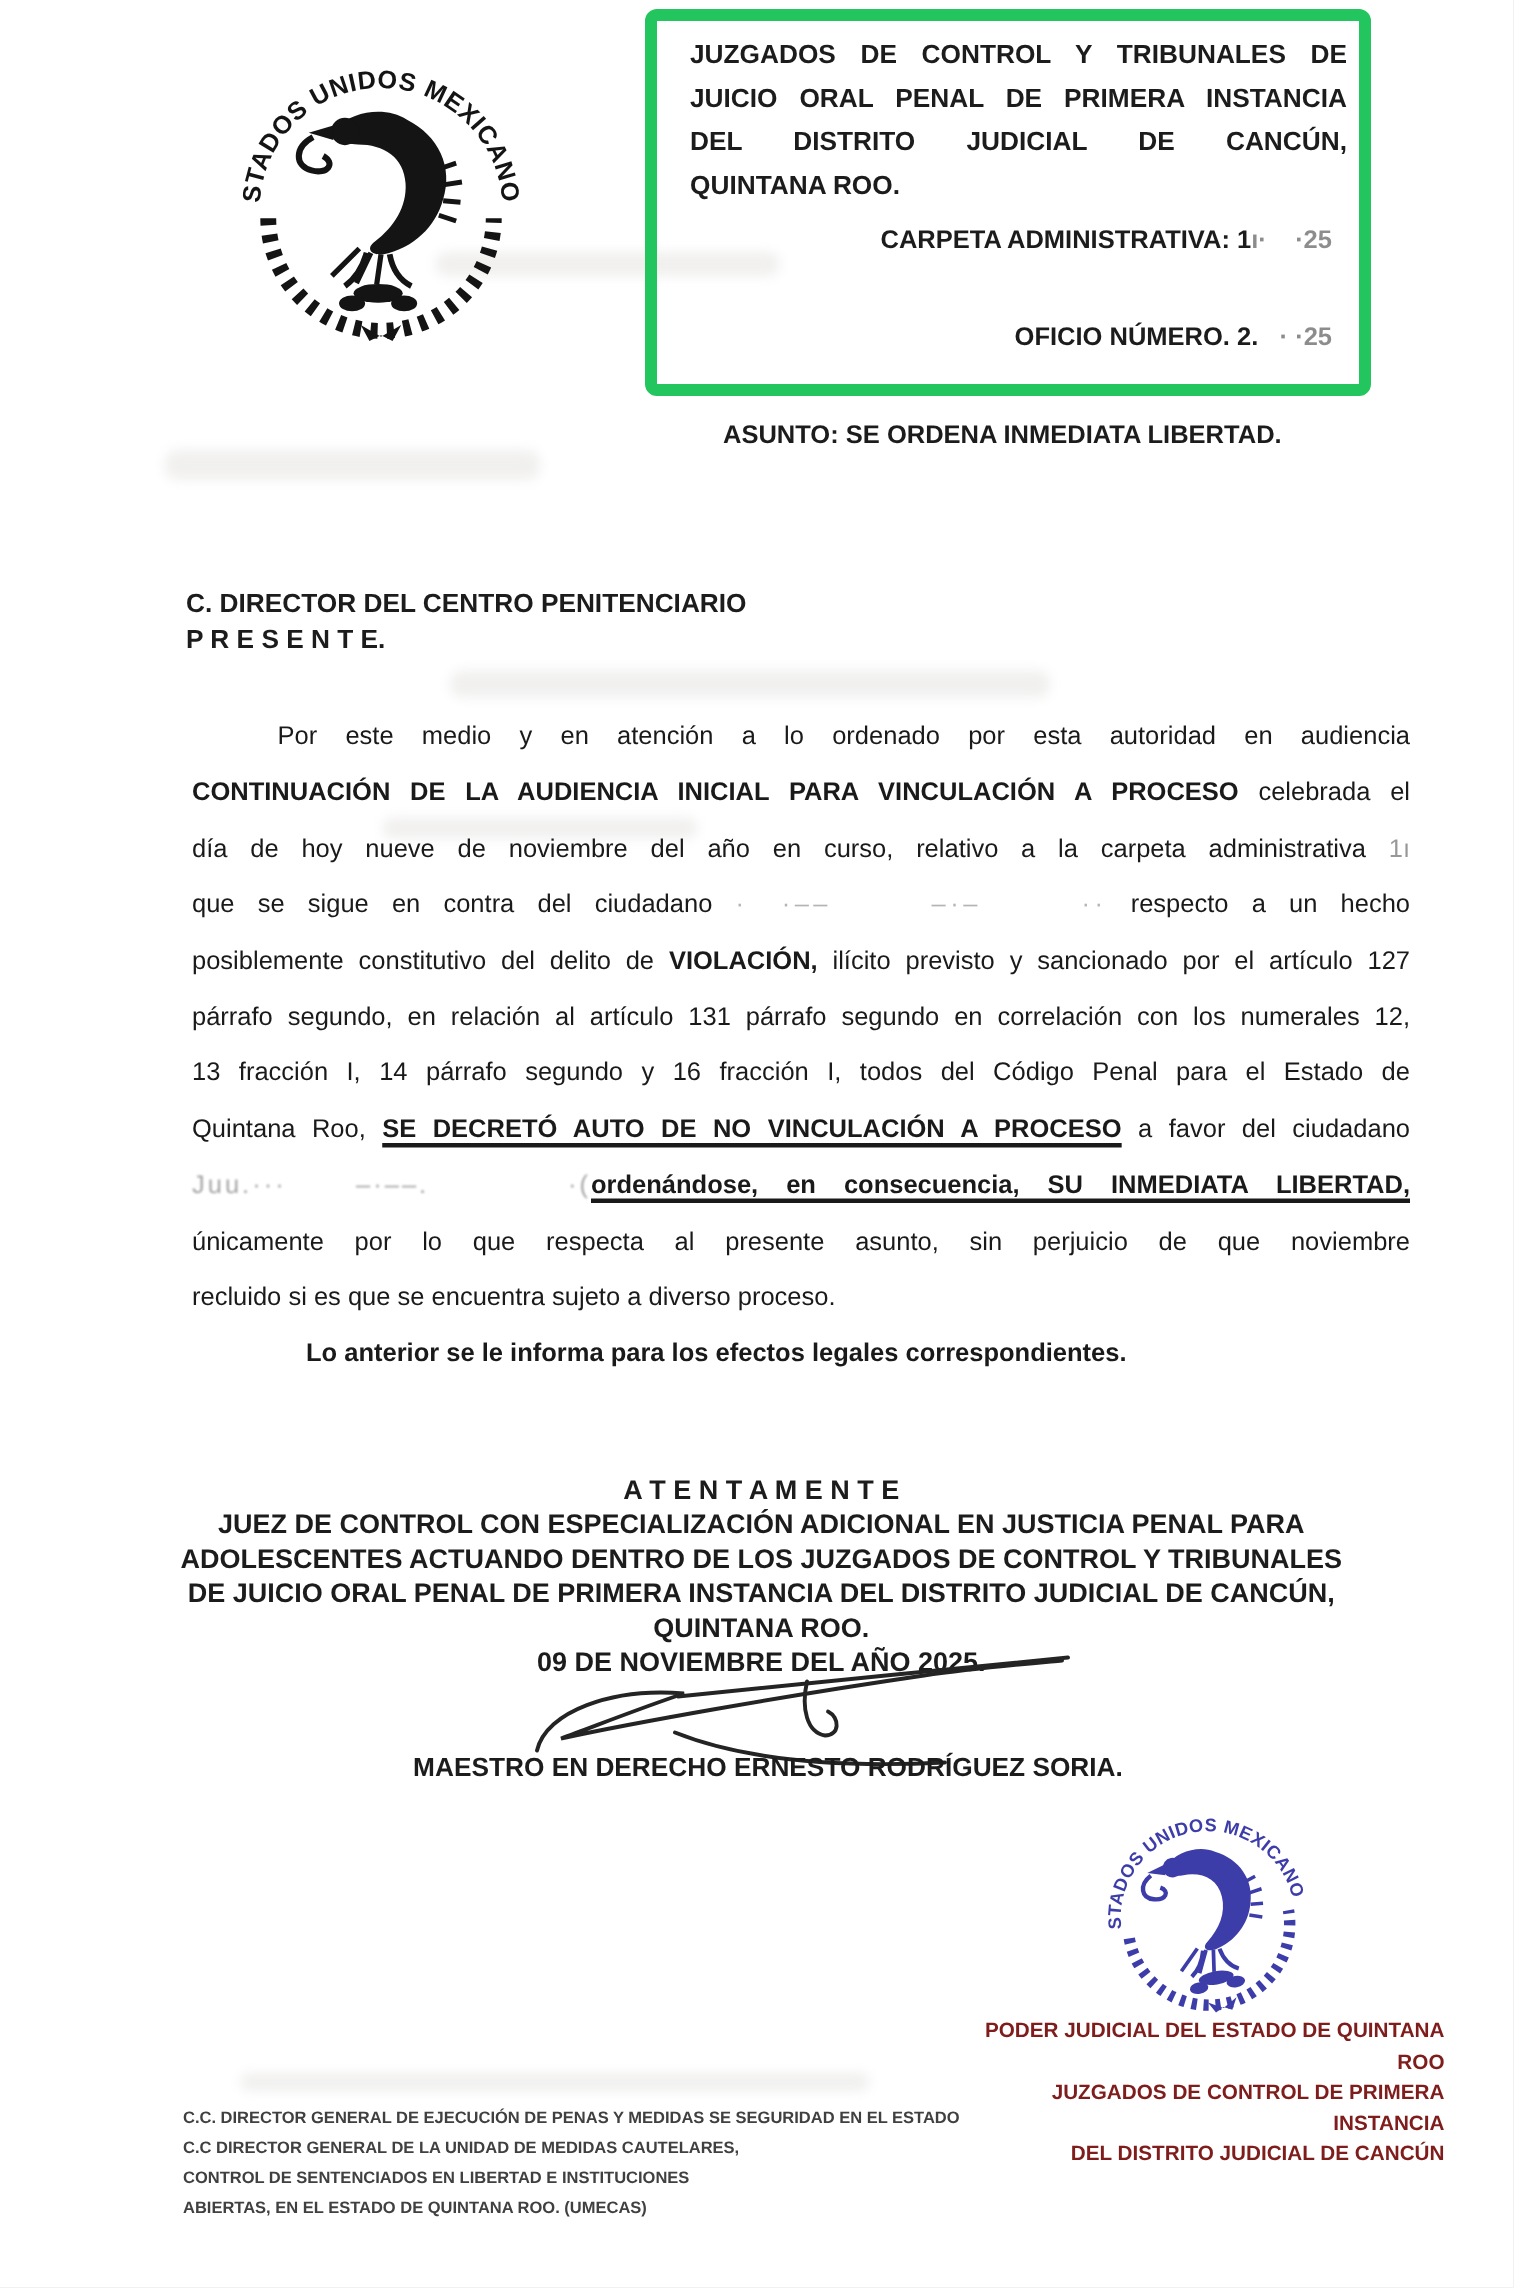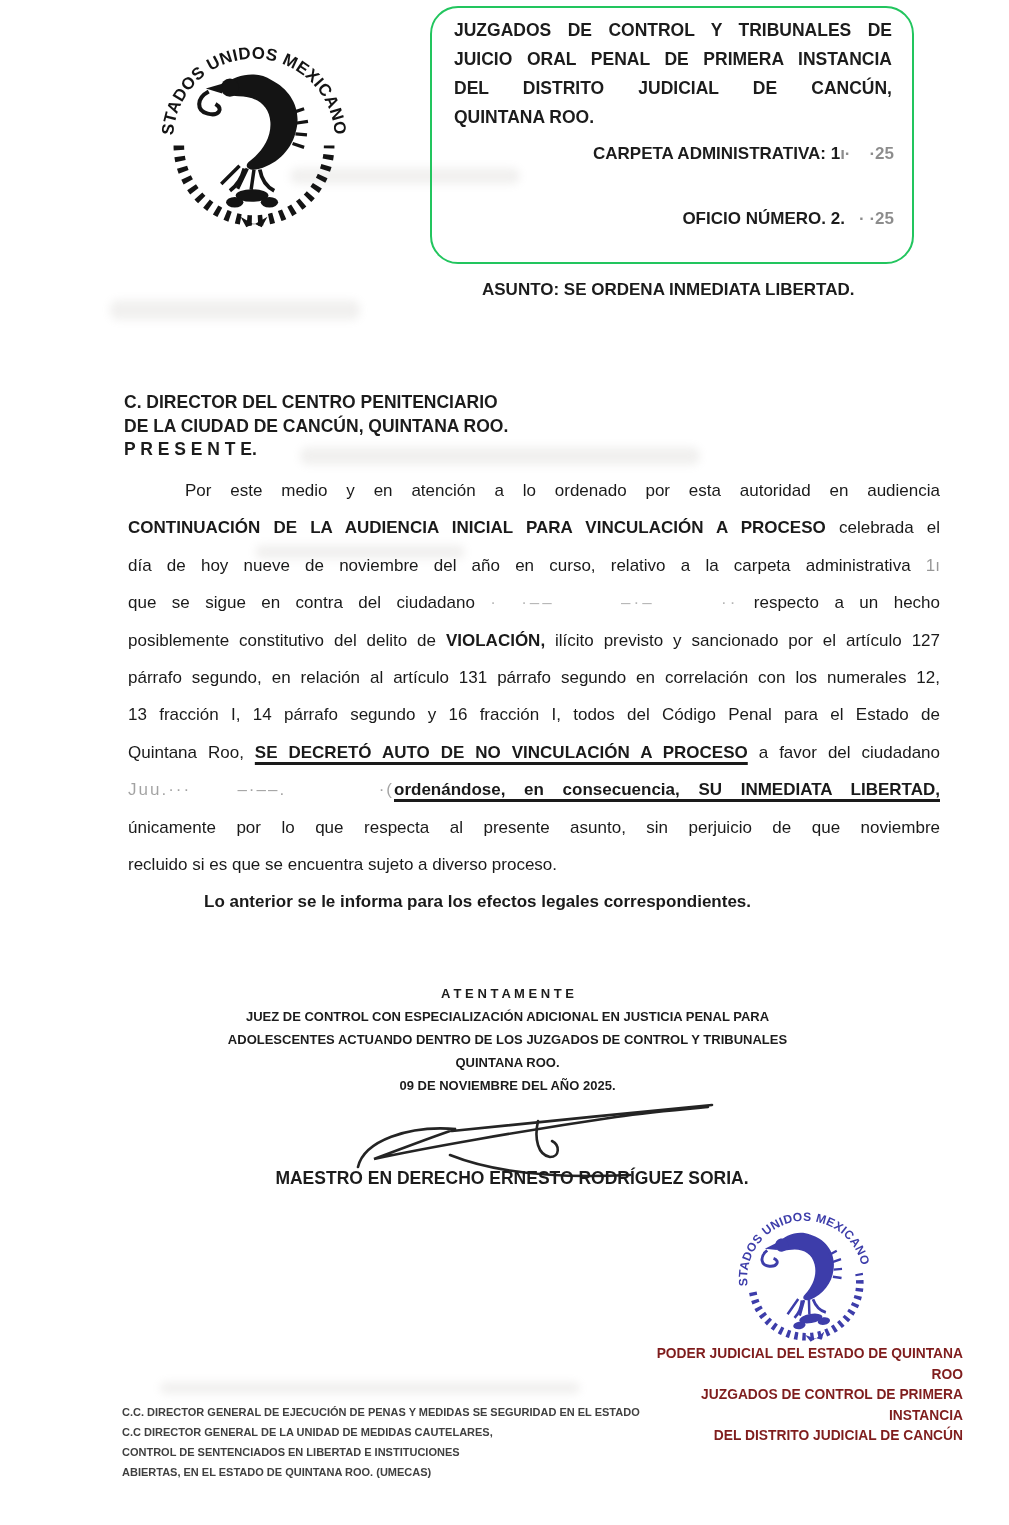"JUZGADOS DE CONTROL Y TRIBUNALES" .header-box { border: 2px solid #22c55e -> 8px solid #22c55e; border-radius: 28px -> 8px }
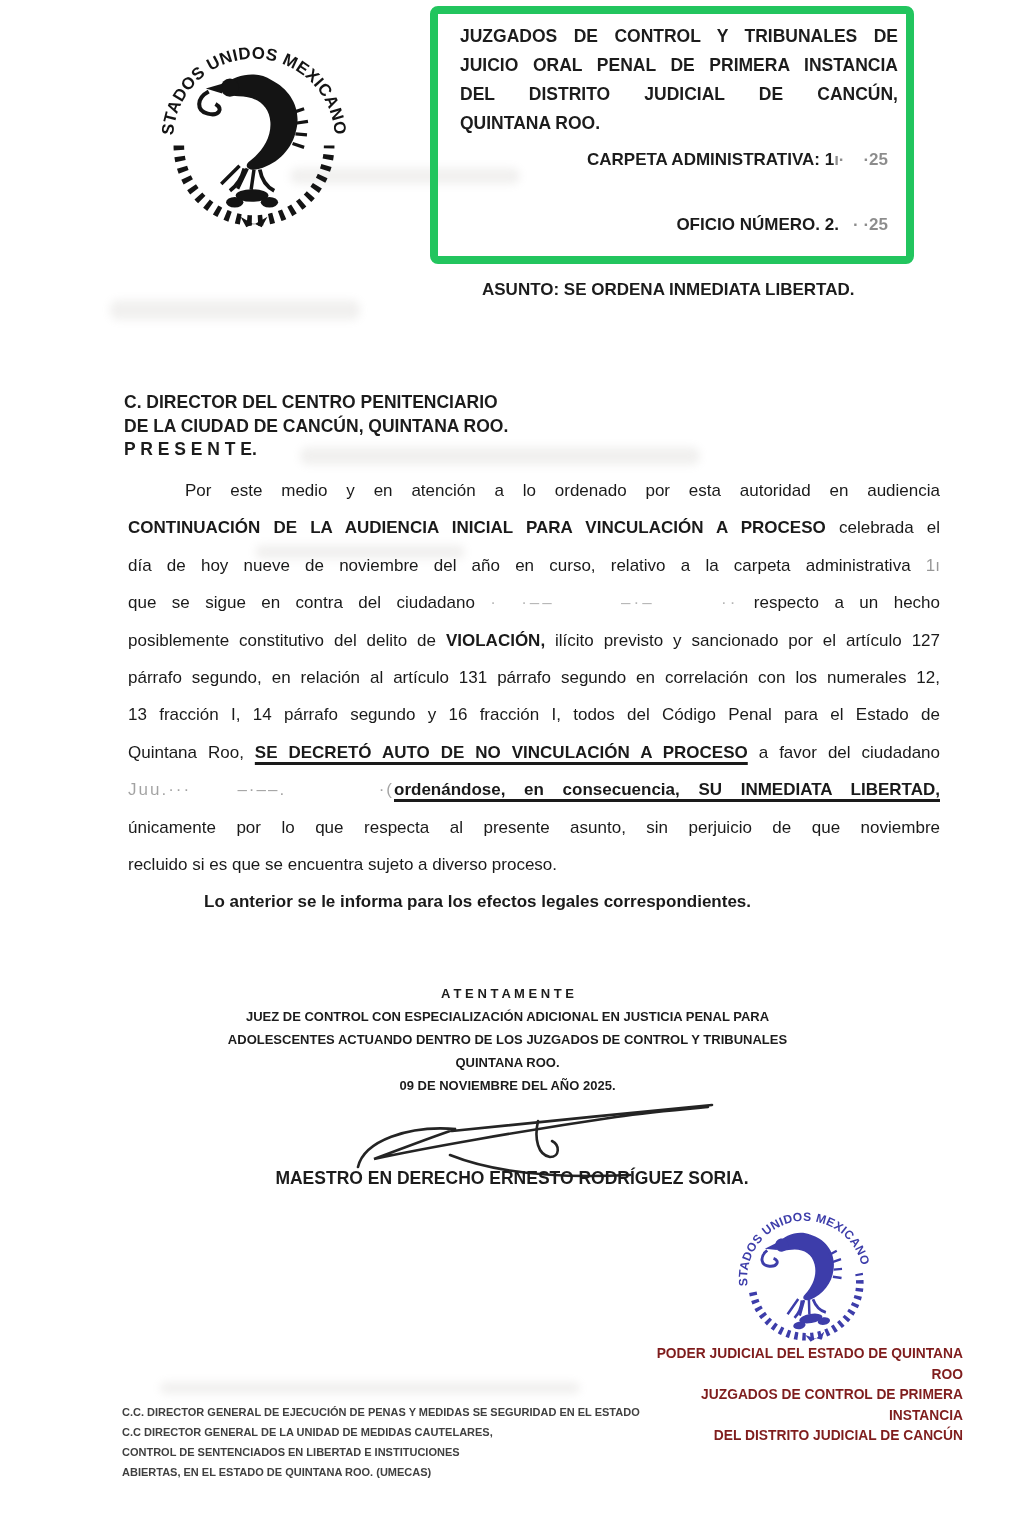"DE LA CIUDAD DE CANCÚN," div { html: <div>DE LA CIUDAD DE CANCÚN, QUINTANA ROO.</div> -> none }
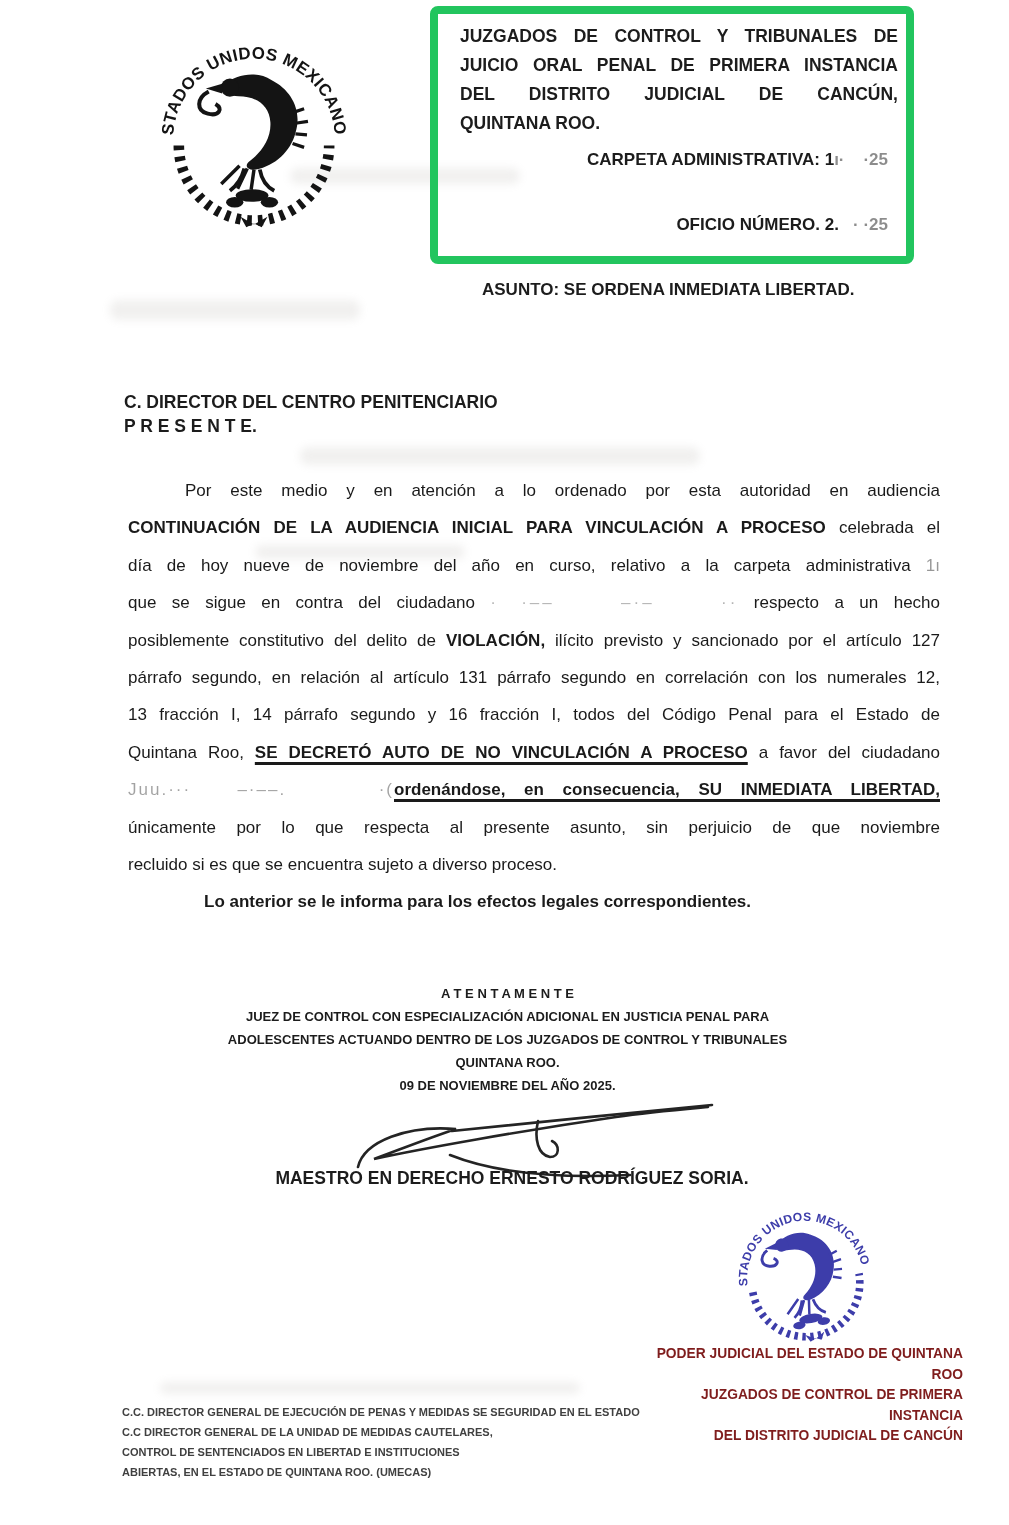"A T E N T" .sig-block { font-size: 13px -> 18px }
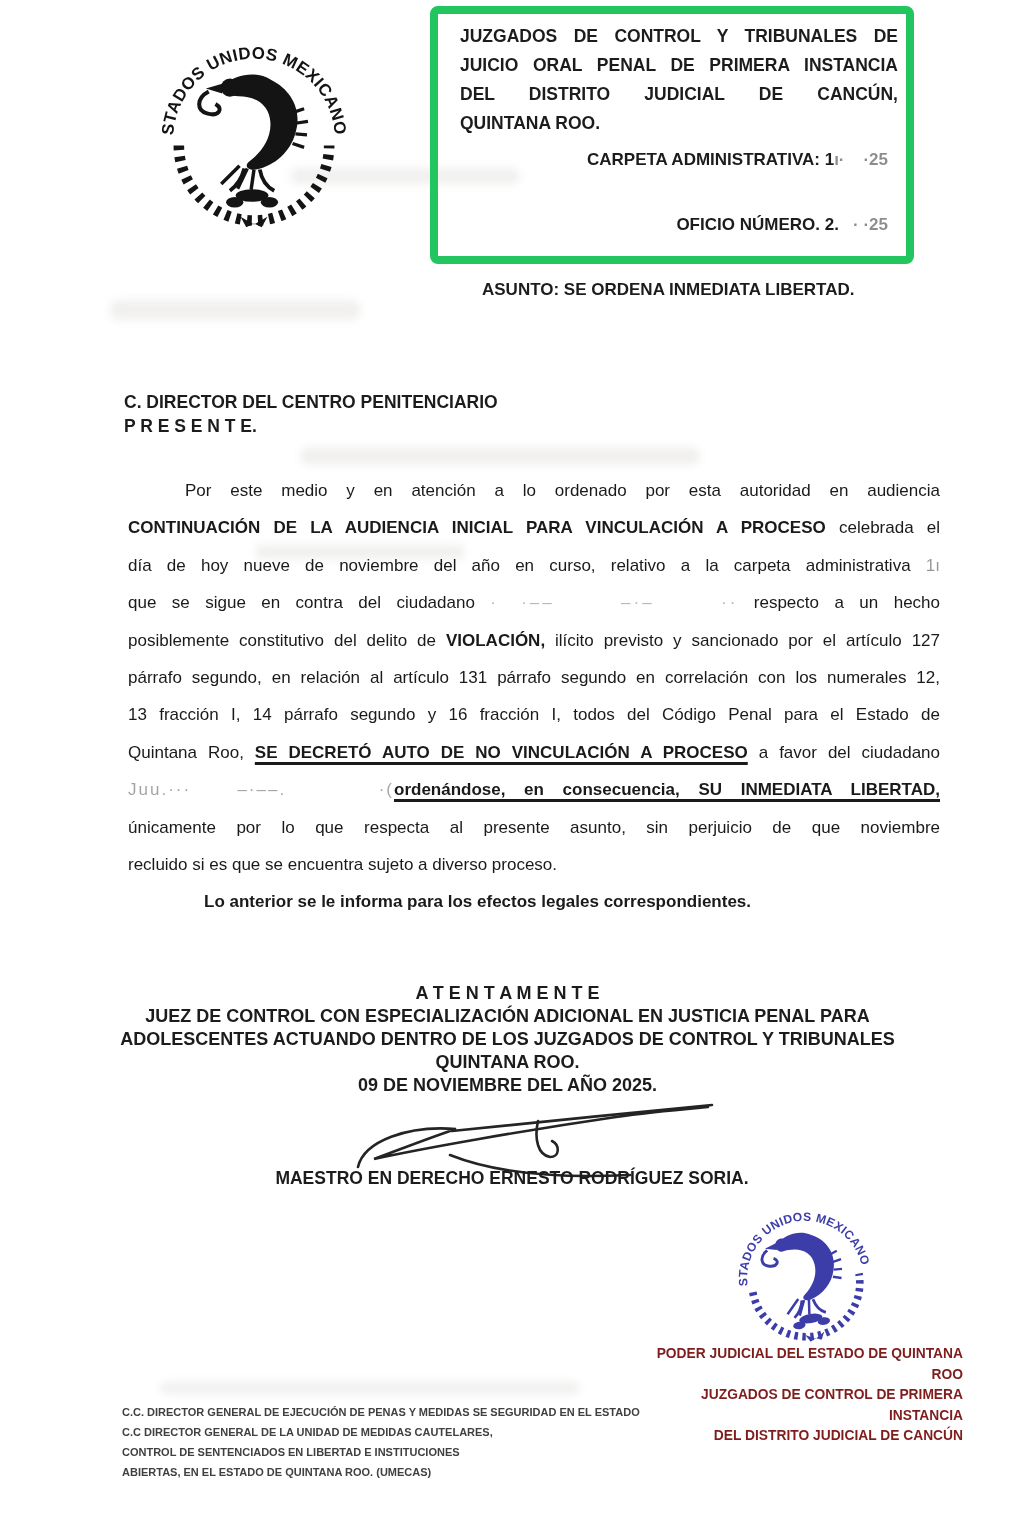"DE JUICIO ORAL PENAL DE" div { html: none -> <div>DE JUICIO ORAL PENAL DE PRIMERA INSTANCIA DEL DISTRITO JUDICIAL DE CANCÚN,</div> }
